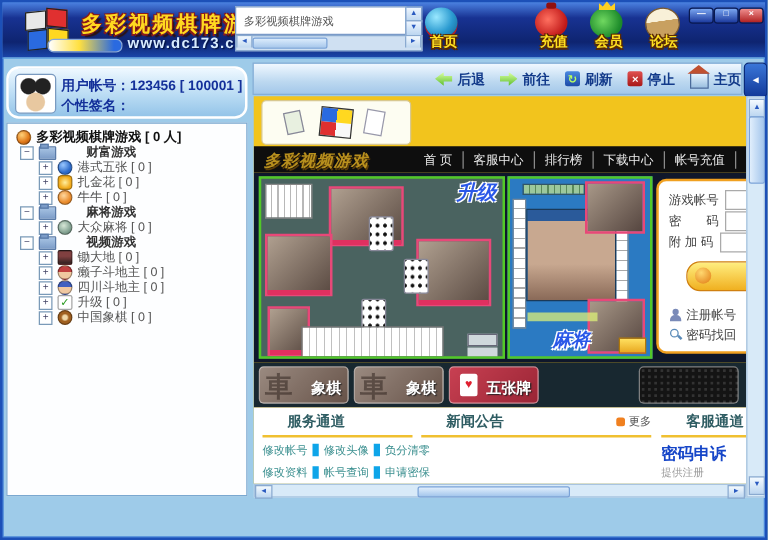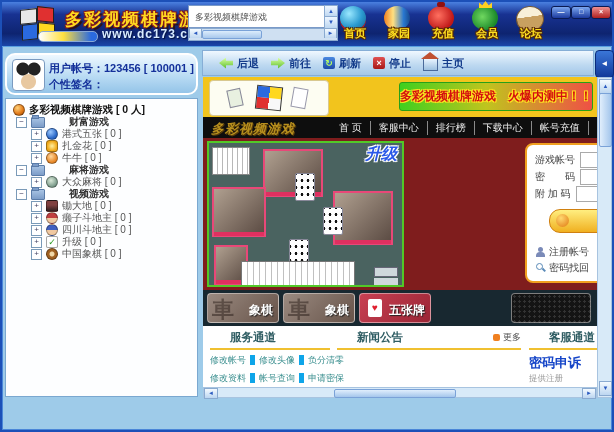"家园" div.tnav { html: <div> <span></span> <span>家园</span> </div> -> none }
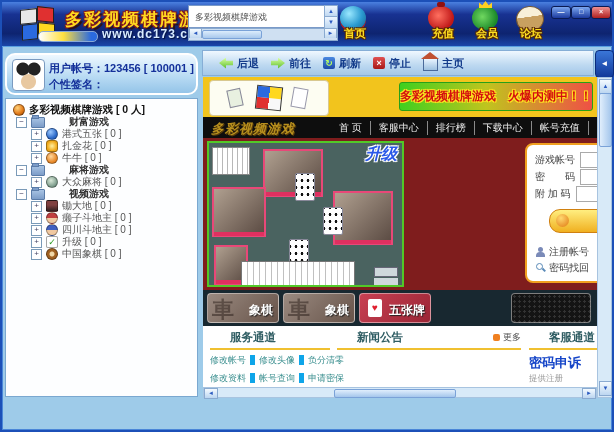"后退" .toolbar { justify-content: none -> flex-end; padding-left: 16px -> 4px }
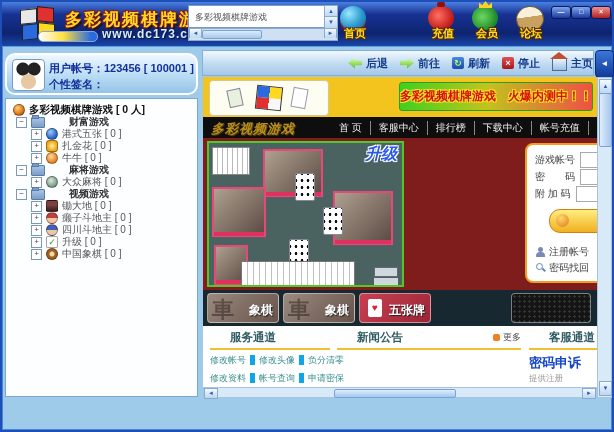"多彩视频棋牌游戏 火爆内测中！！" div.promo { html: <div> <span>多彩视频棋牌游戏 火爆内测中！！</span> </div> -> none }
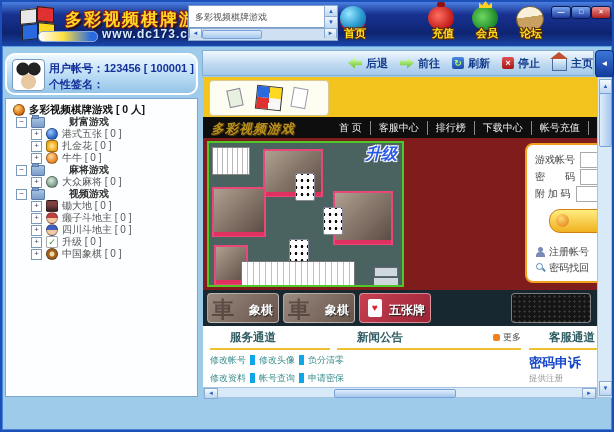"升级" .pmain { background: #7f1d1d -> #0f172a }
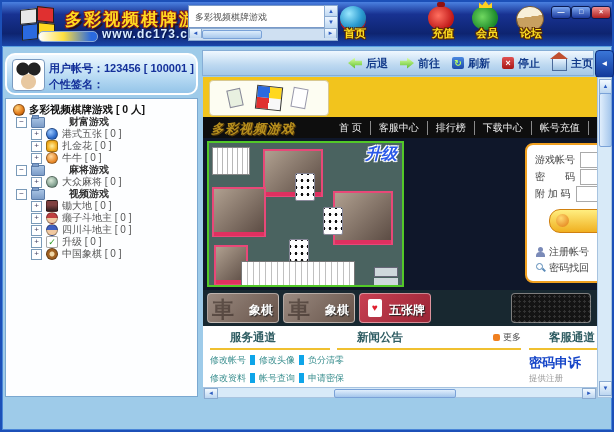"麻将" div.shot2 { html: none -> <div> <div></div> <div></div> <div></div> <div></div> <div></div> <div></div> <div></div> <div>麻将</div> <div></div> </div> }
